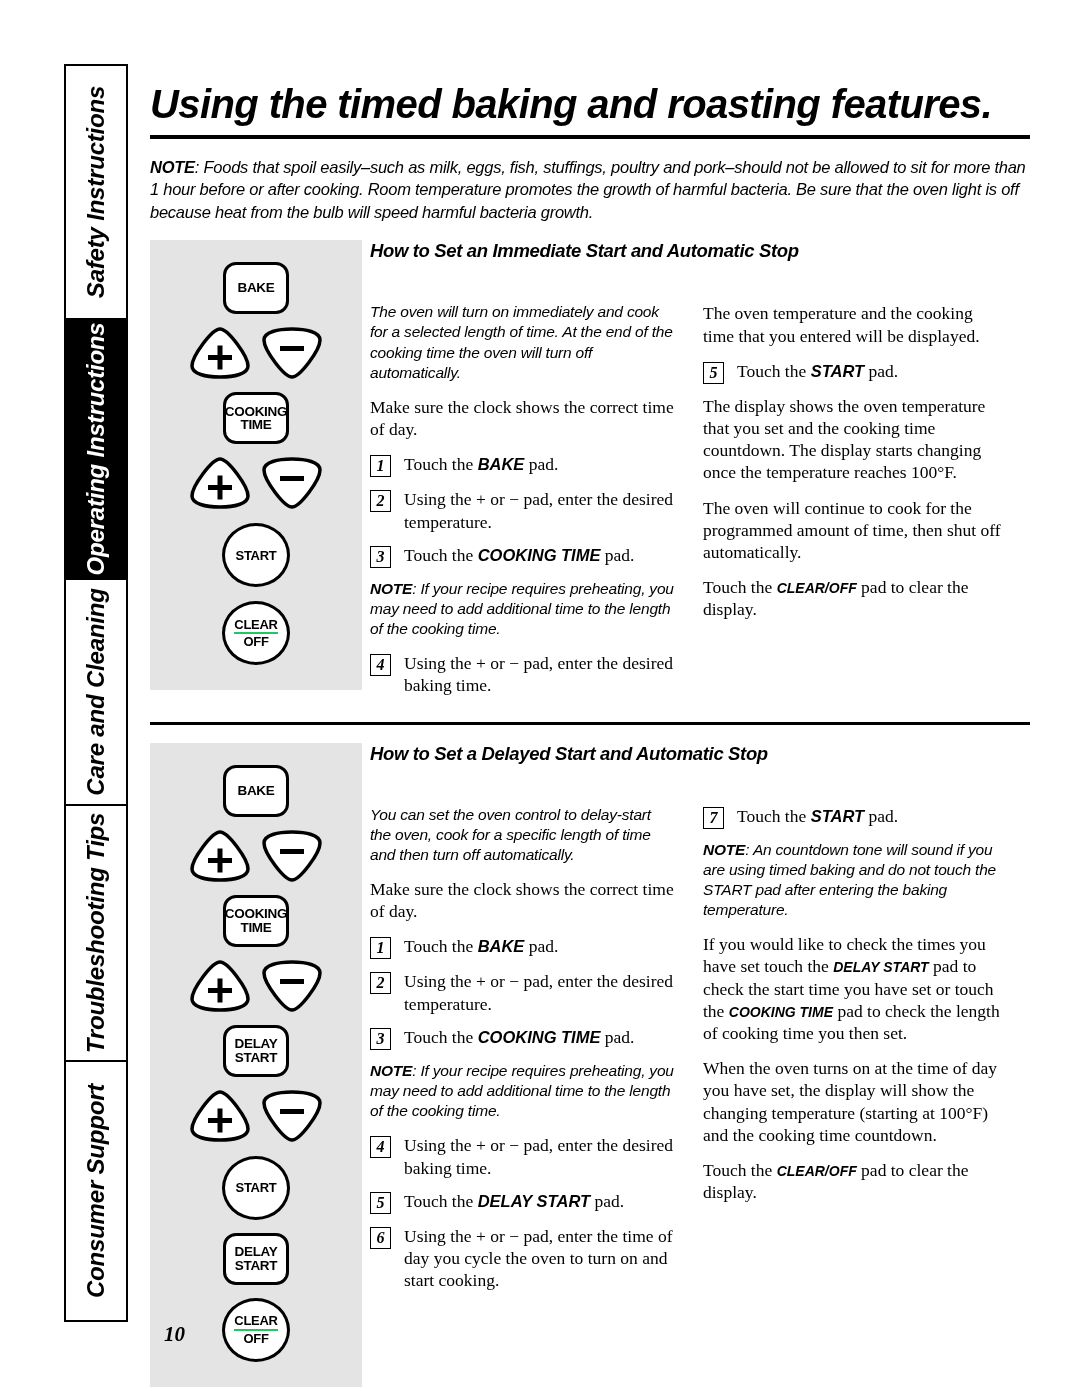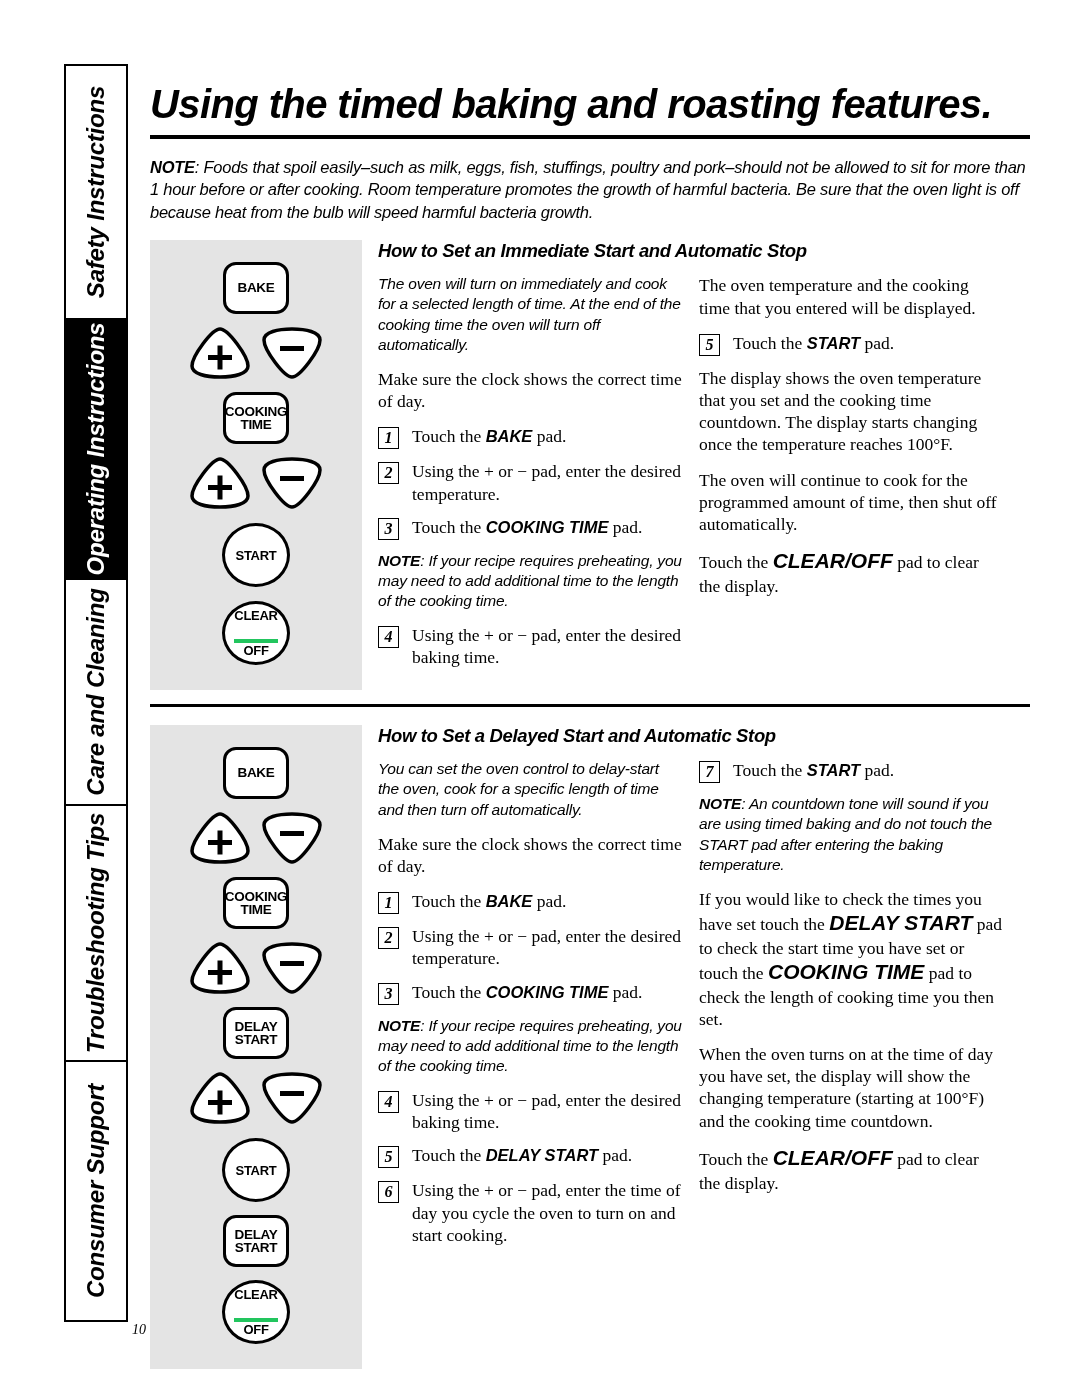"How to Set an Immediate" .text-cols { padding-left: 16px -> 8px }
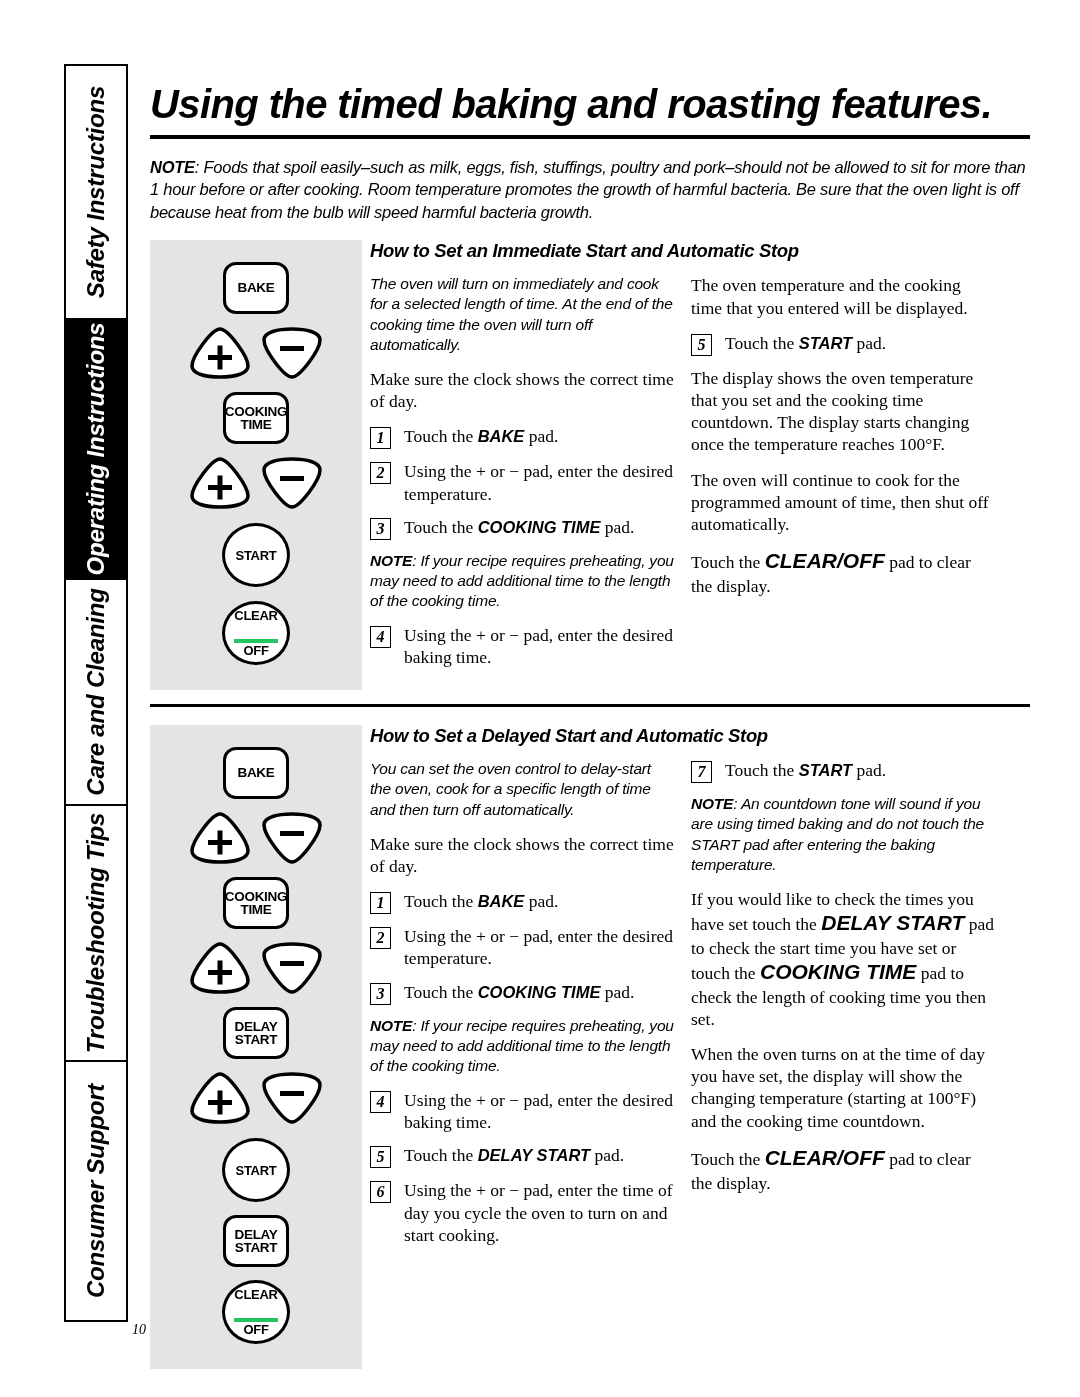"The oven will turn on" .cols { gap: 16px -> 28px; margin-top: none -> 28px }
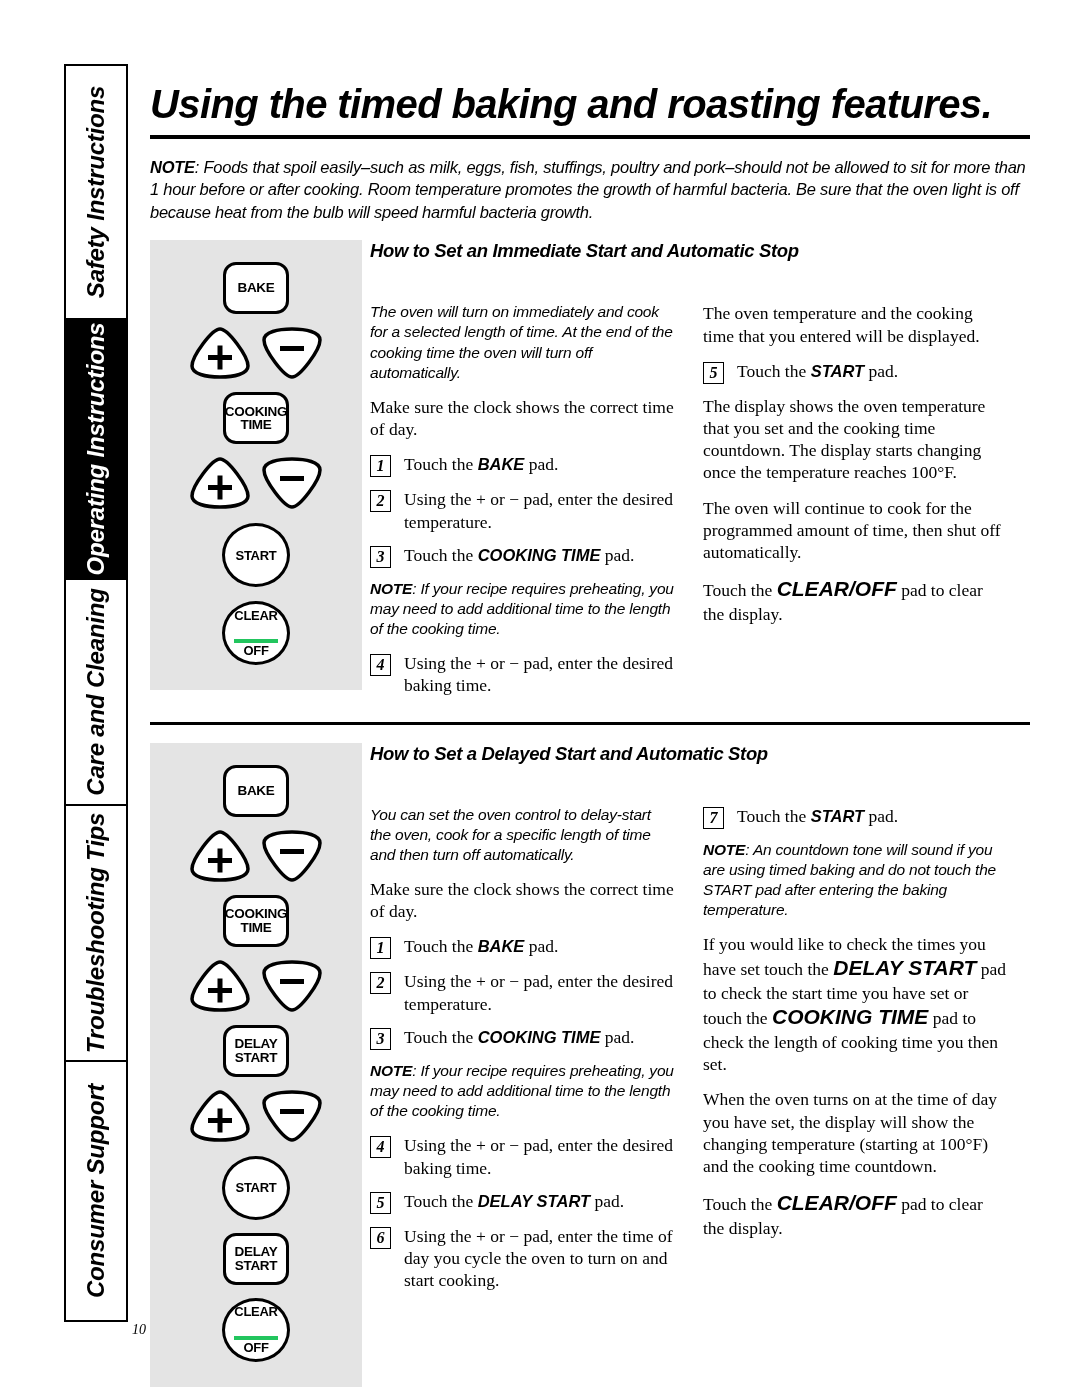"CLEAR/OFF" p.body b { font-size: 21px -> 14px }
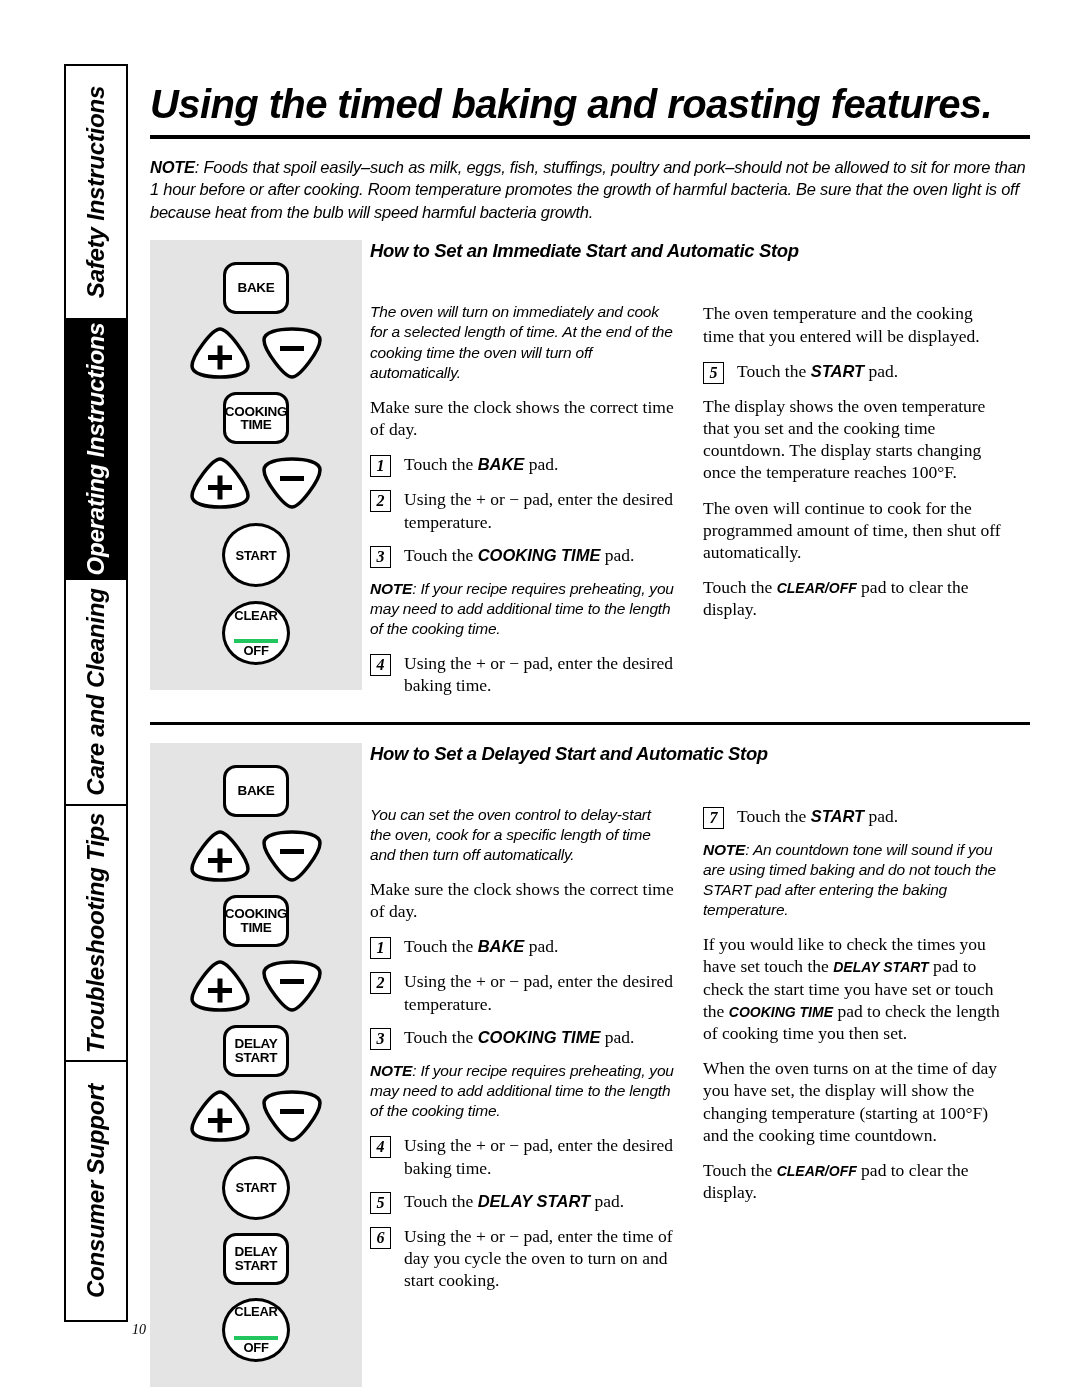"CLEAR" .pad-circle .ln1 { border-bottom: 4px solid #22c55e -> 2px solid #22c55e; padding-bottom: 17px -> 1px }
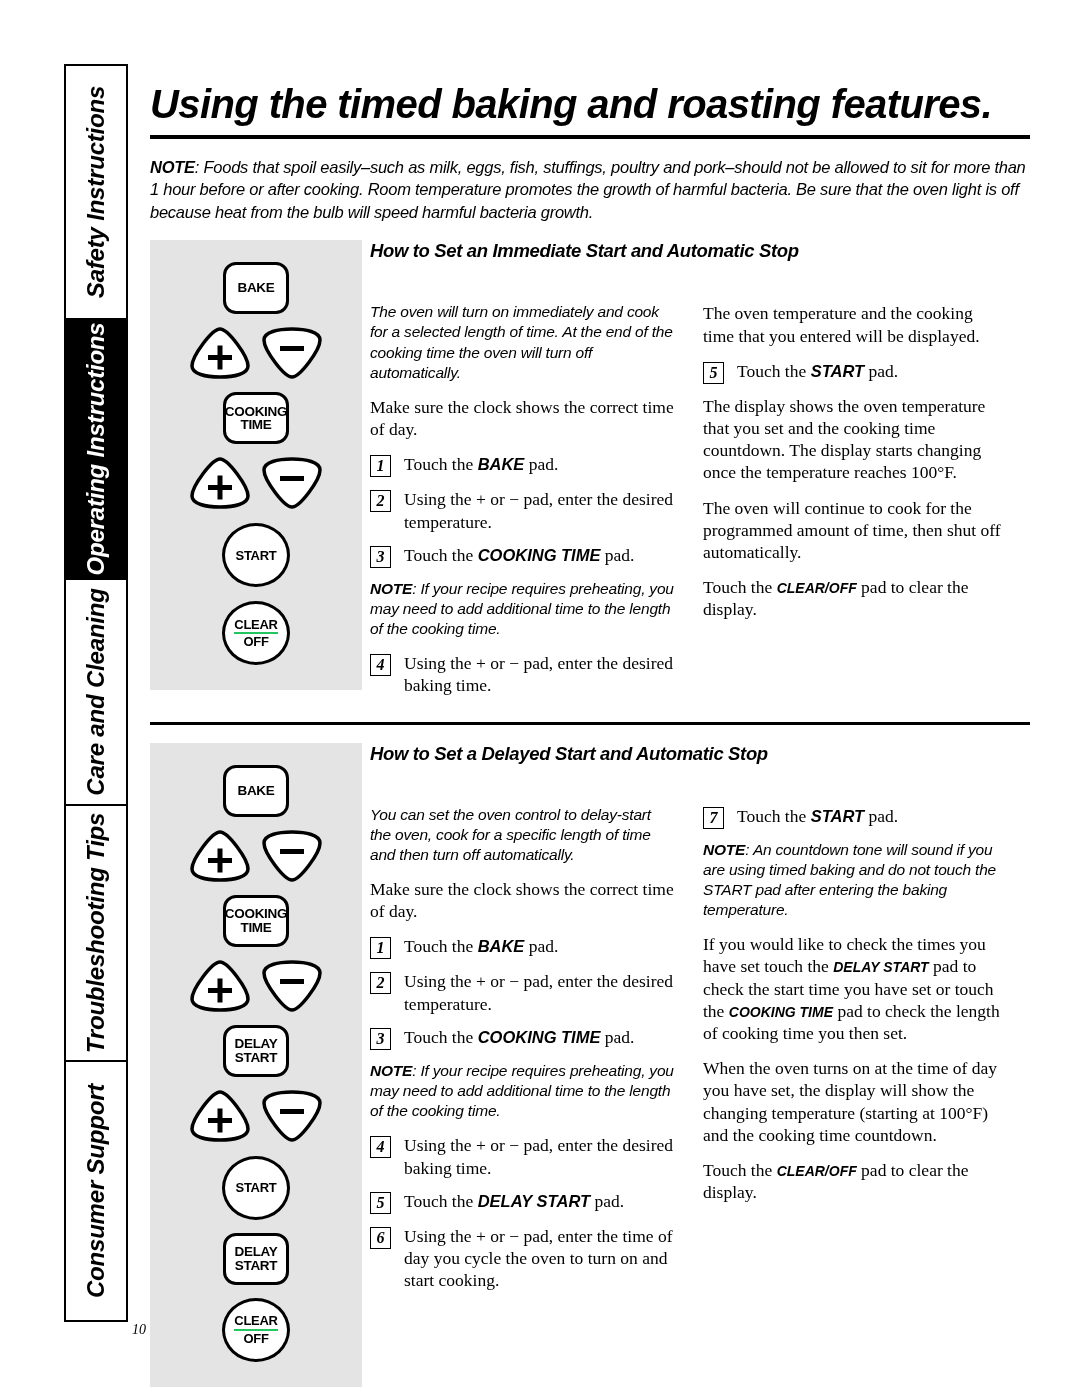"10" .label-page { font-size: 14px -> 21px; font-weight: none -> bold; left: 132px -> 164px }
